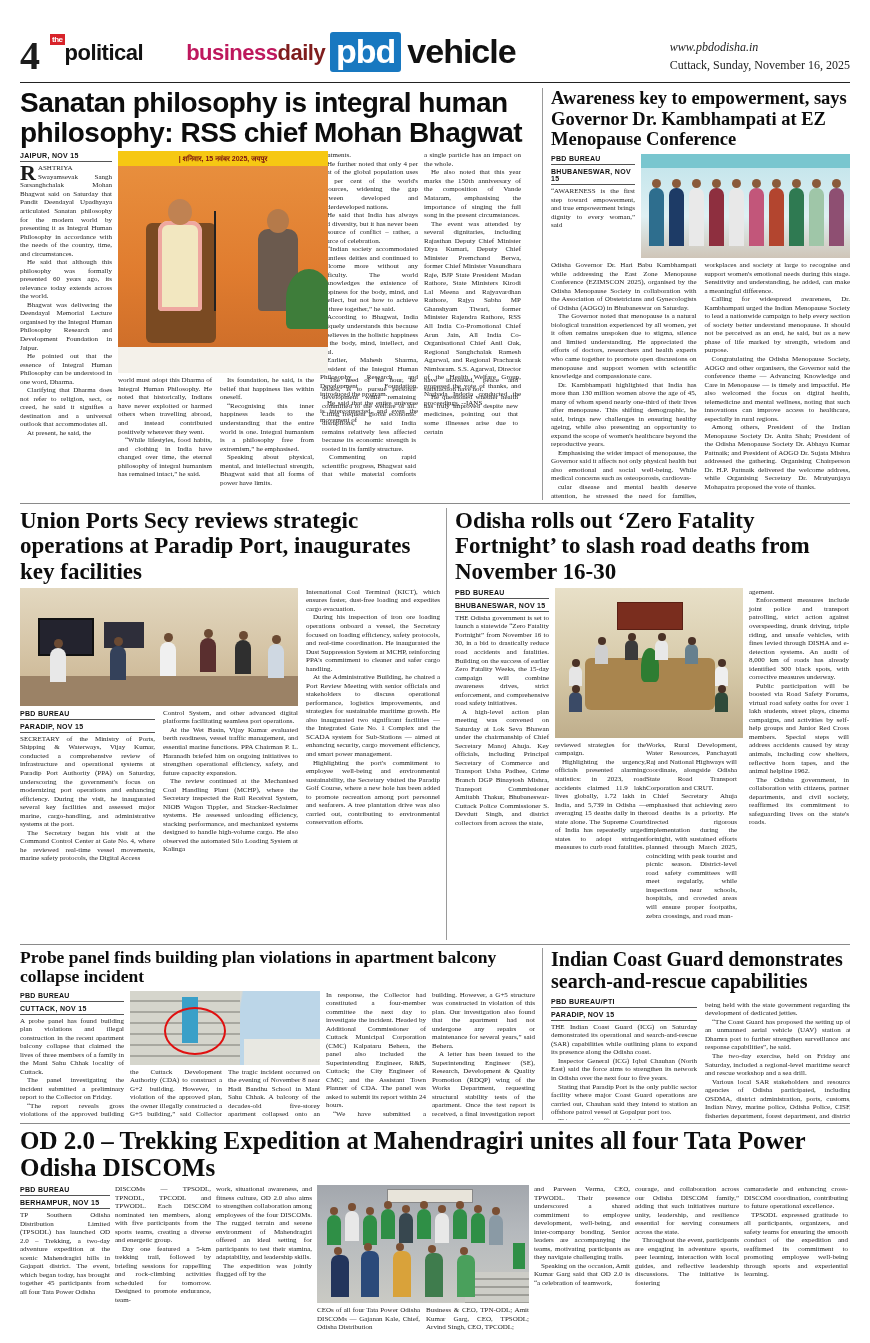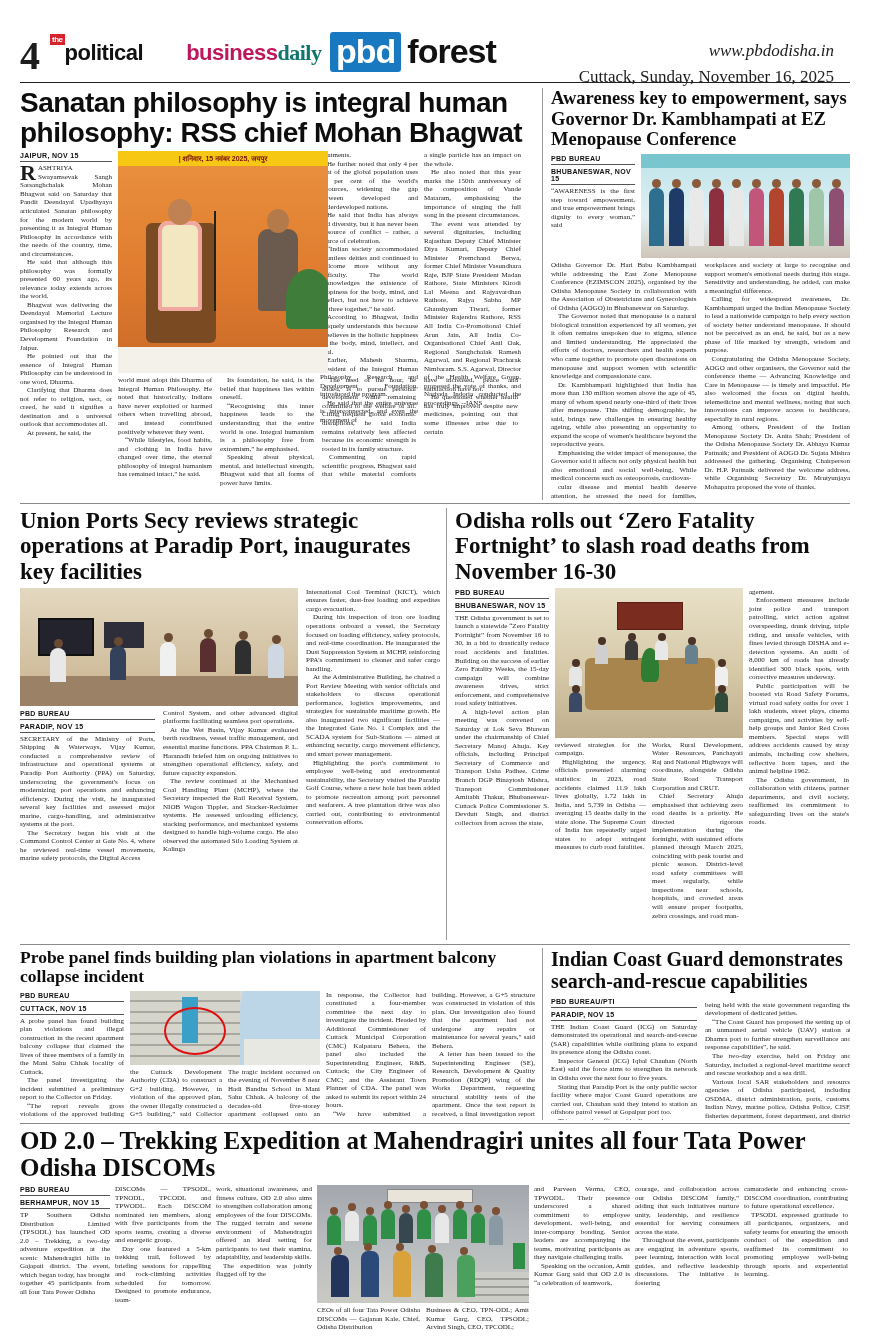"daily" .logo .dly { color: #0f766e -> #7f1d1d; font-family: Liberation Serif, serif -> none }
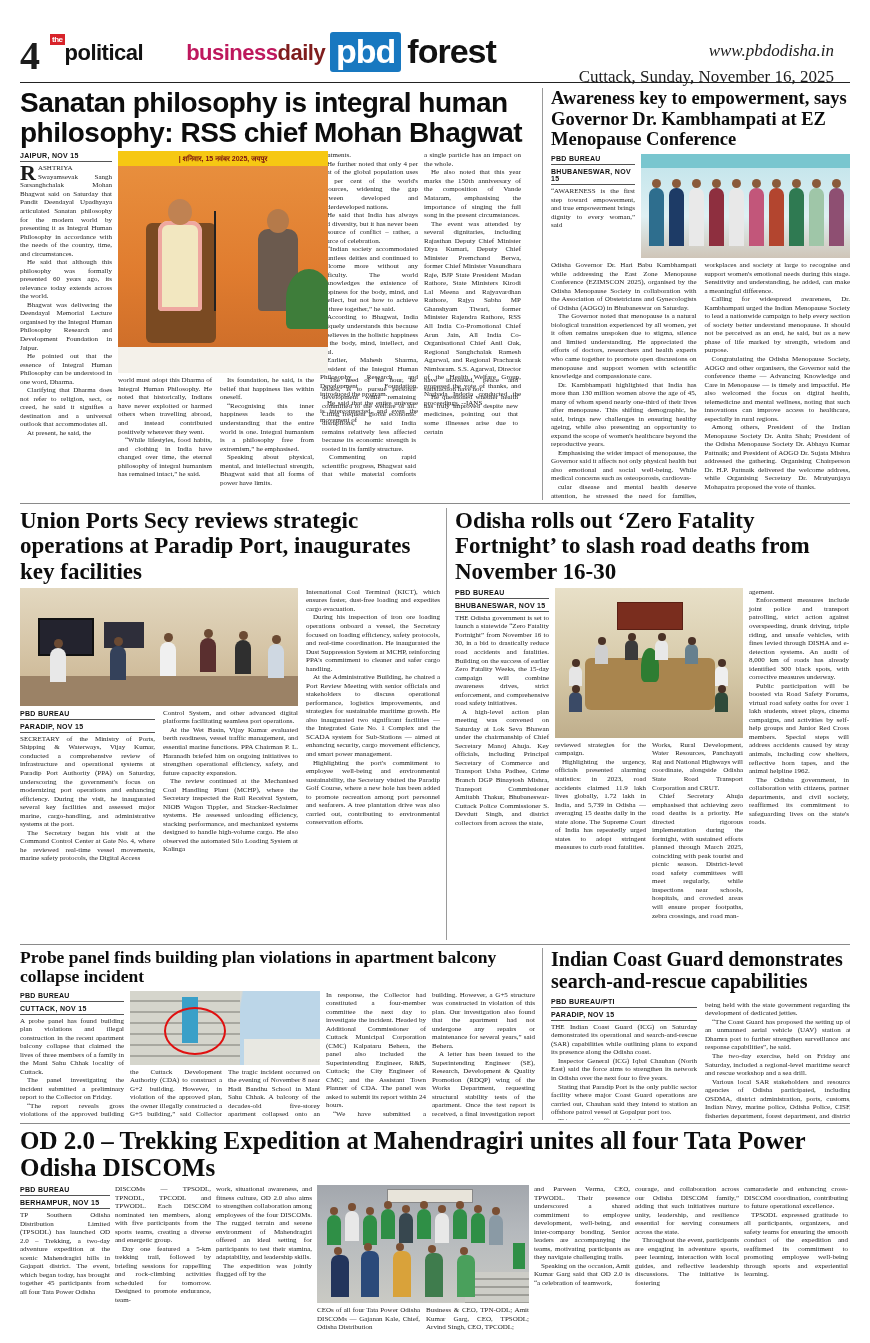"forest" span.rnd { text: forest -> vehicle }
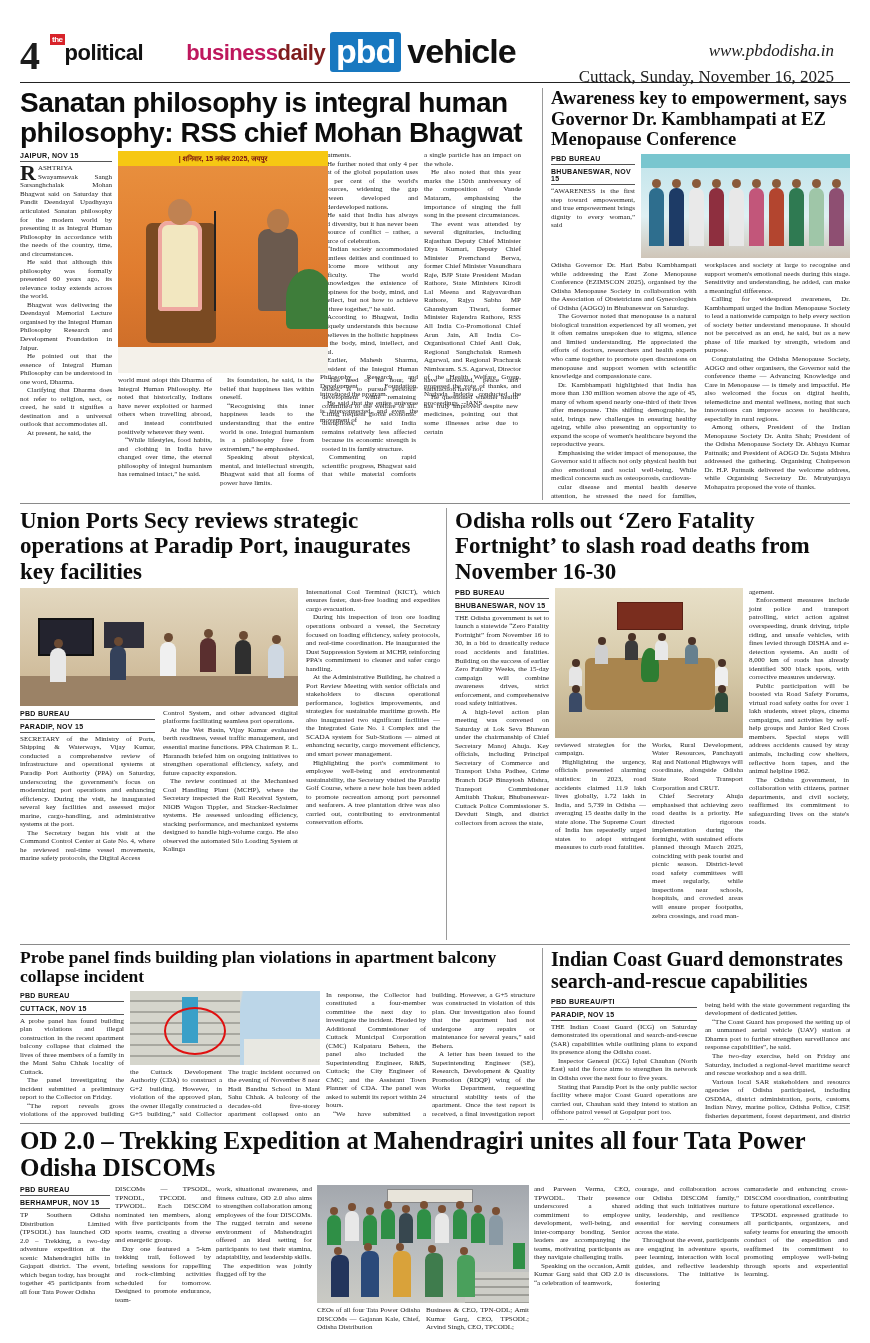"www.pbdodisha.in" .hdr-right { font-size: 17px -> 12px; right: 16px -> 0; text-align: right -> left }
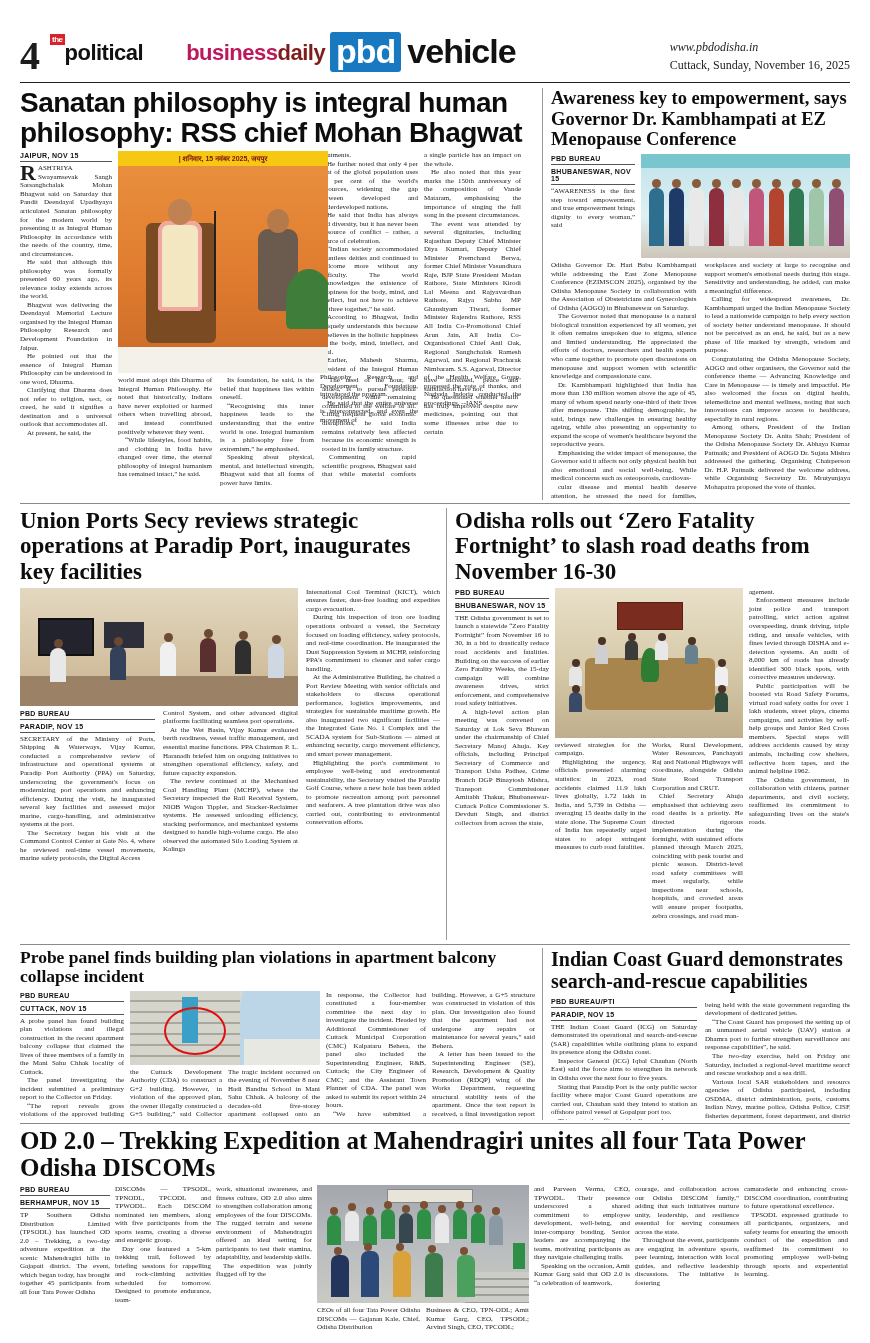"reviewed strategies for the campaign." div.cols { gap: 6px -> none }
